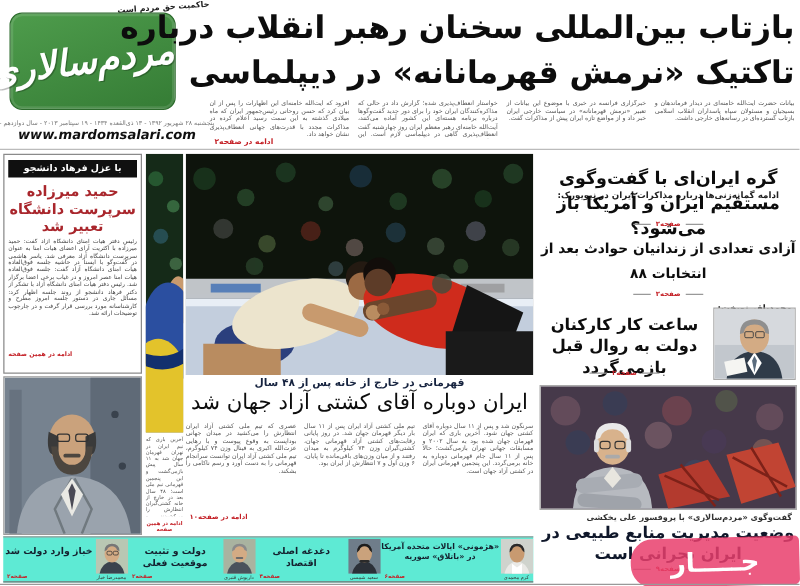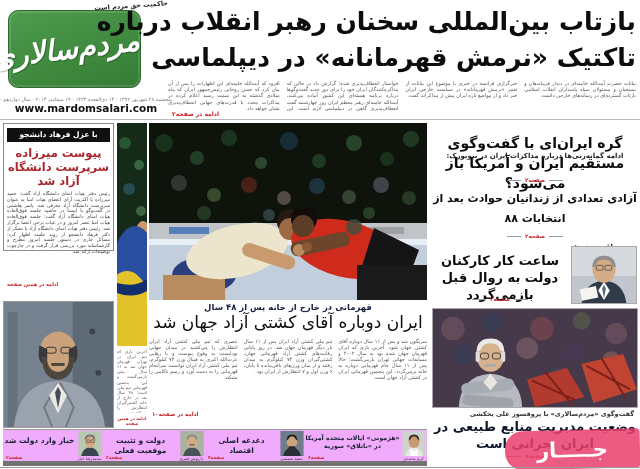"www.mardomsalari.com" .website { font-style: none -> italic }
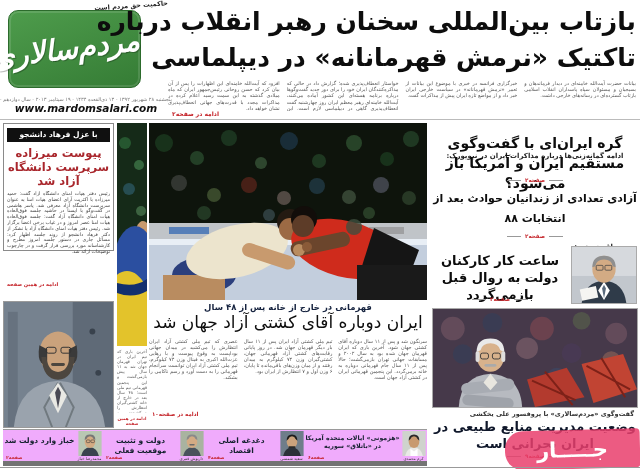"با عزل فرهاد دانشجو" .left-box { height: 128px -> 176px }
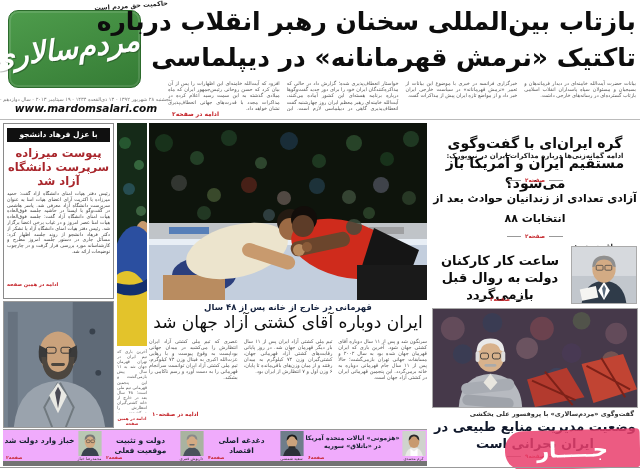"پیوست میرزاده سرپرست دانشگاه آزاد" div.lb-head { text: پیوست میرزاده سرپرست دانشگاه آزاد -> حمید میرزاده سرپرست دانشگاه تعبیر }
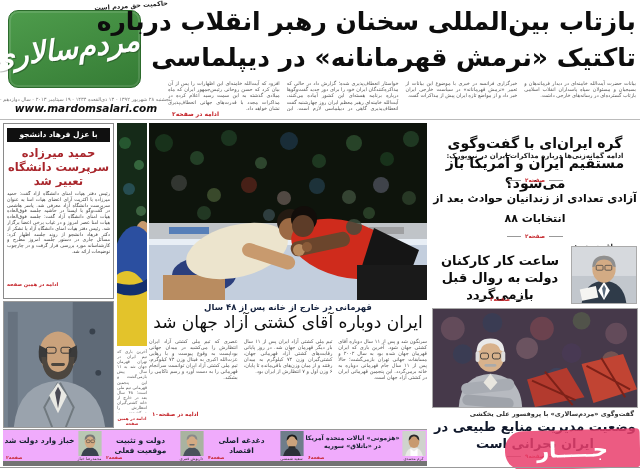"خباز وارد دولت شد" .strip { background: #f0abfc -> #5eead4; border-bottom: 5px solid #737373 -> 1px solid #737373 }
